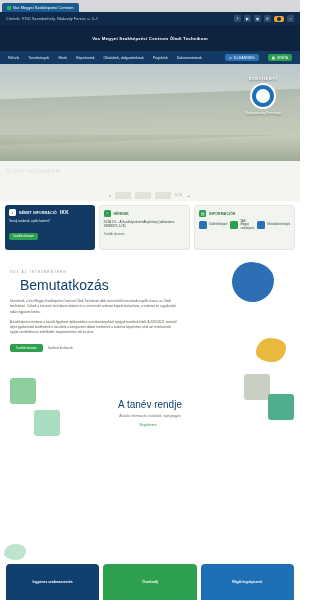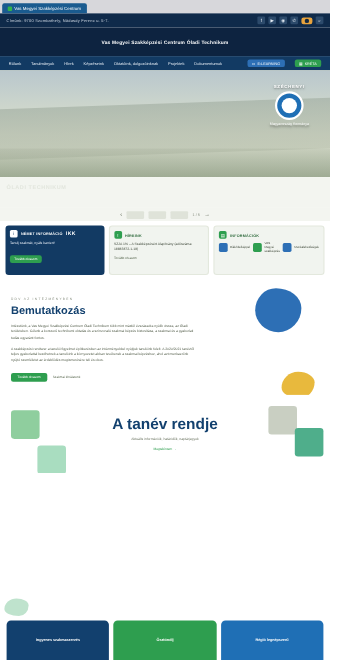"Bemutatkozás" .intro h2 { font-size: 10px -> 14px; font-weight: bold -> normal; margin: 3px 0 6px -> 3px 10px 6px }
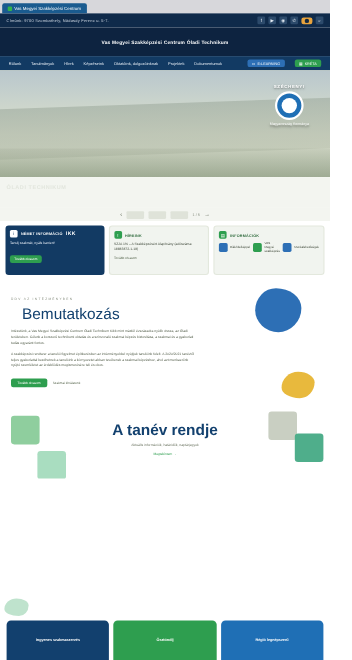"A tanév rendje" .year h2 { font-size: 14px -> 10px; font-weight: bold -> normal; margin-top: none -> 17px }
